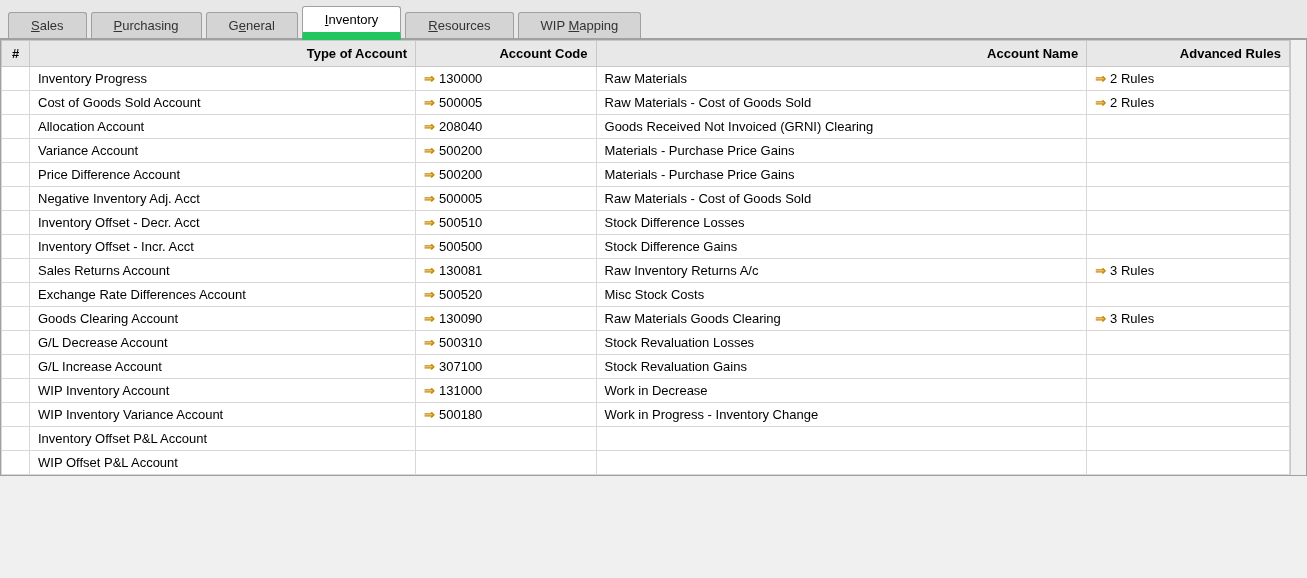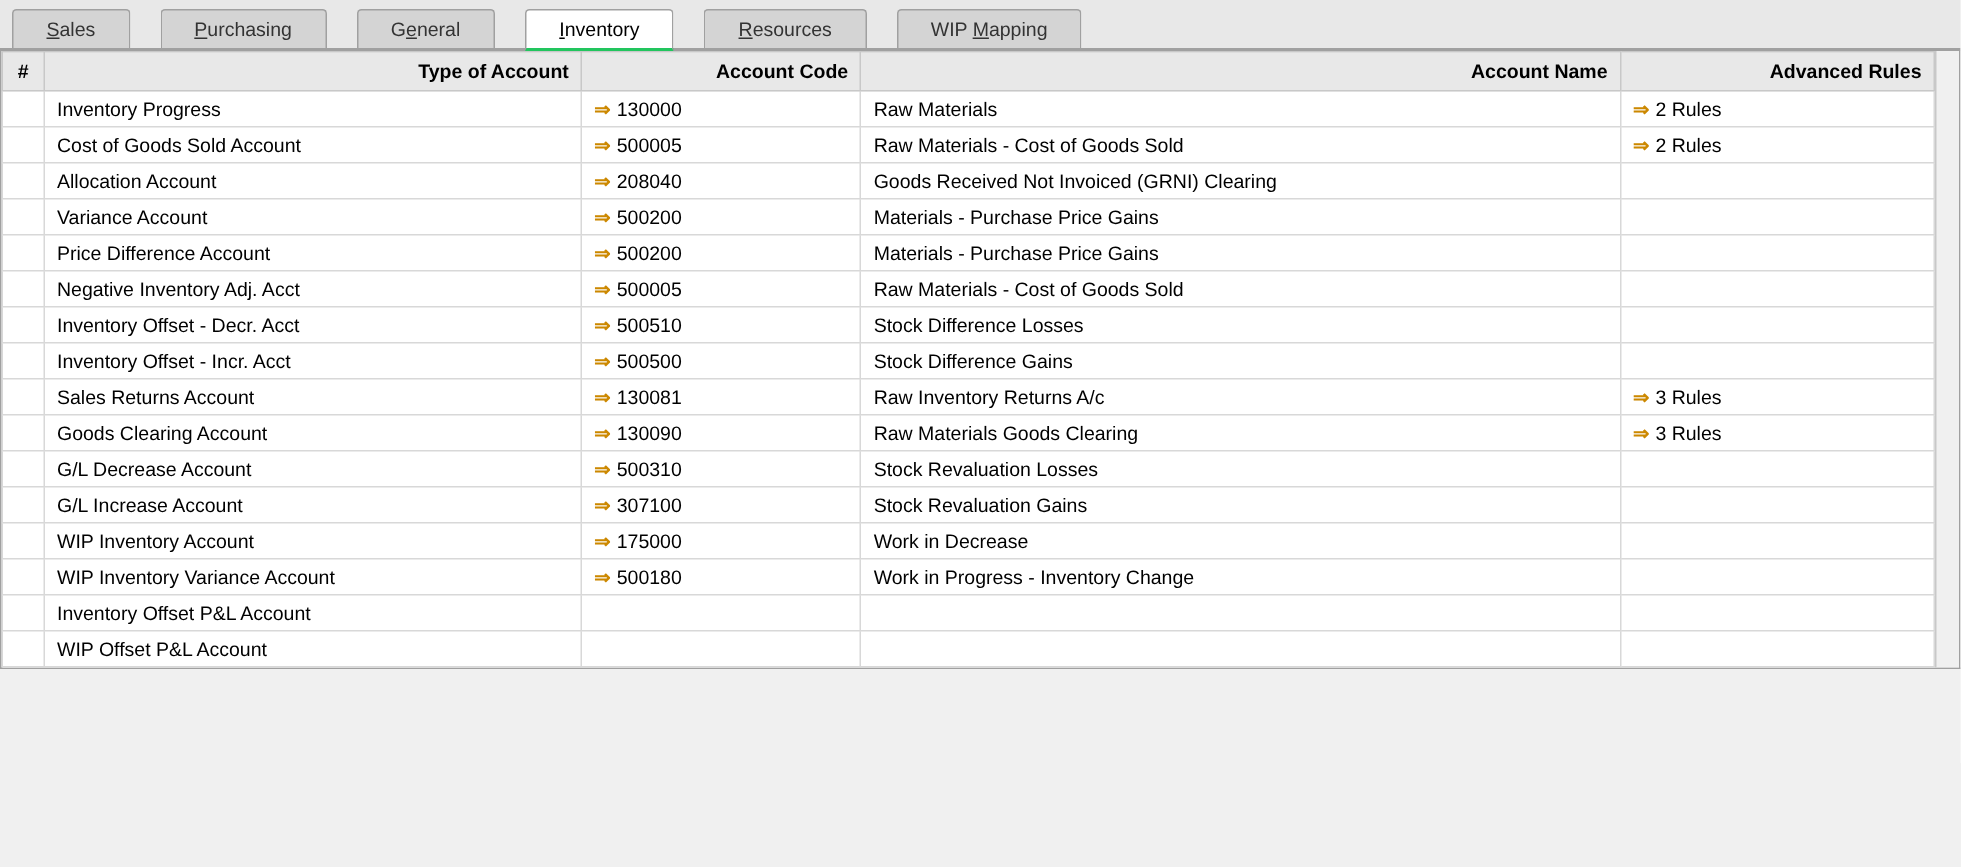"Sales" .tab { margin-right: 20px -> 4px }
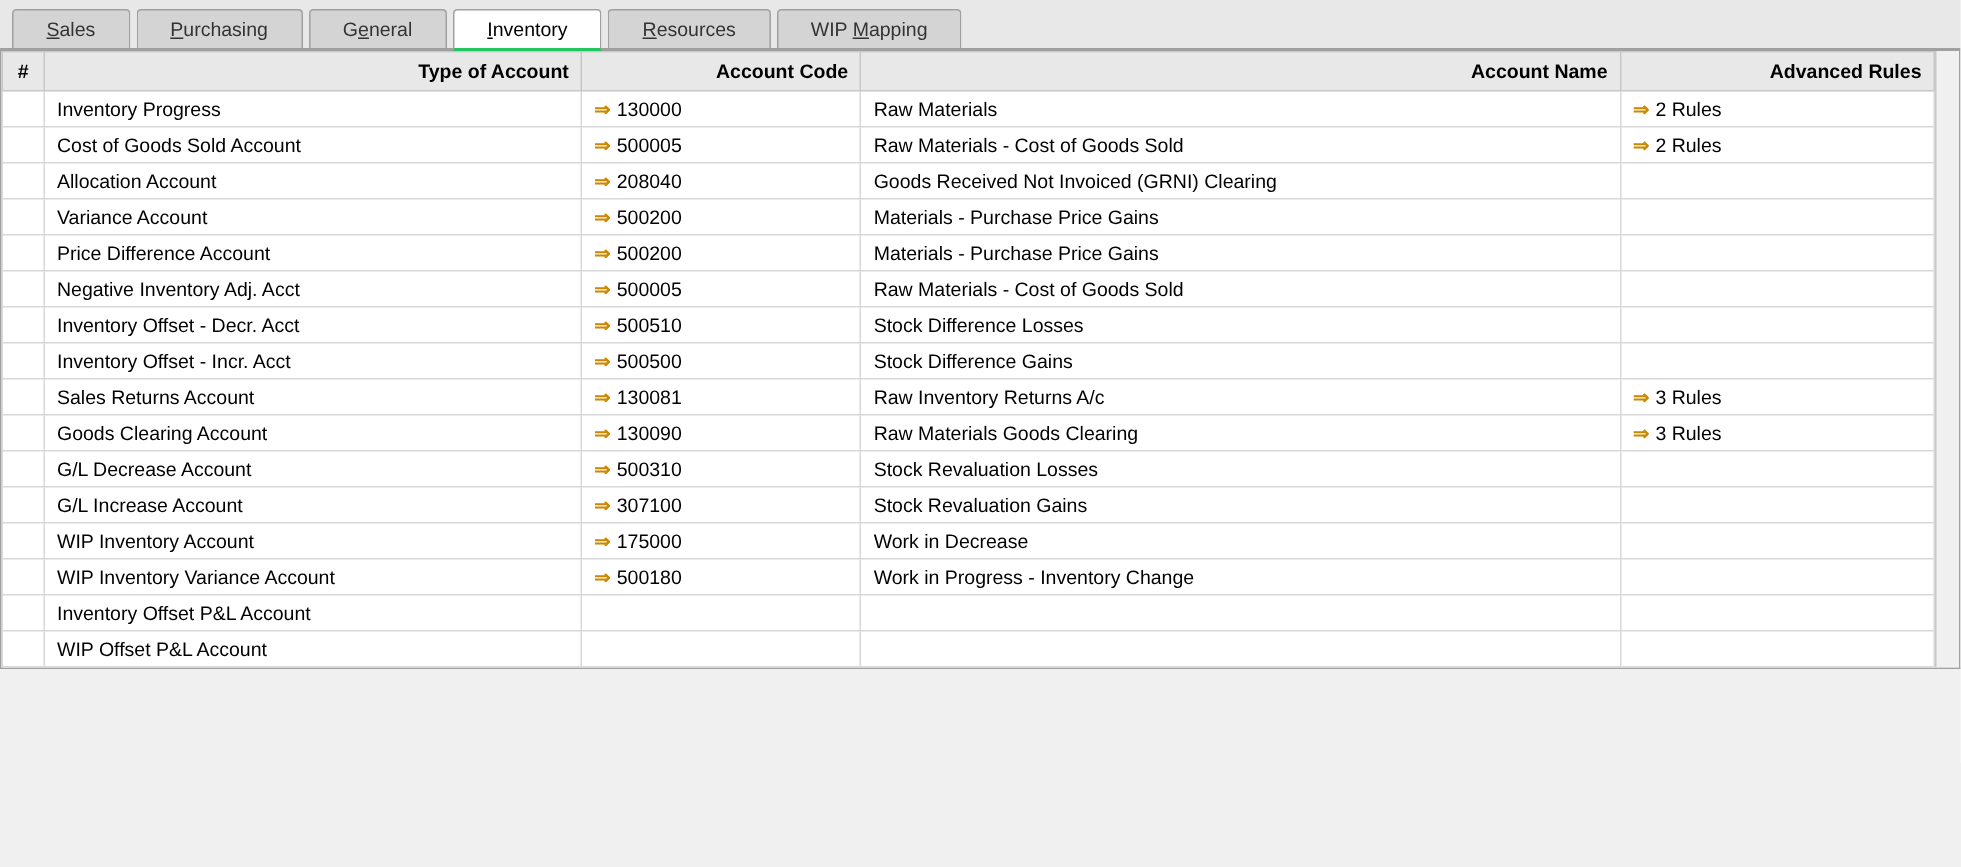"Inventory" .tab.active { border-bottom: 2px solid #22c55e -> 8px solid #22c55e }
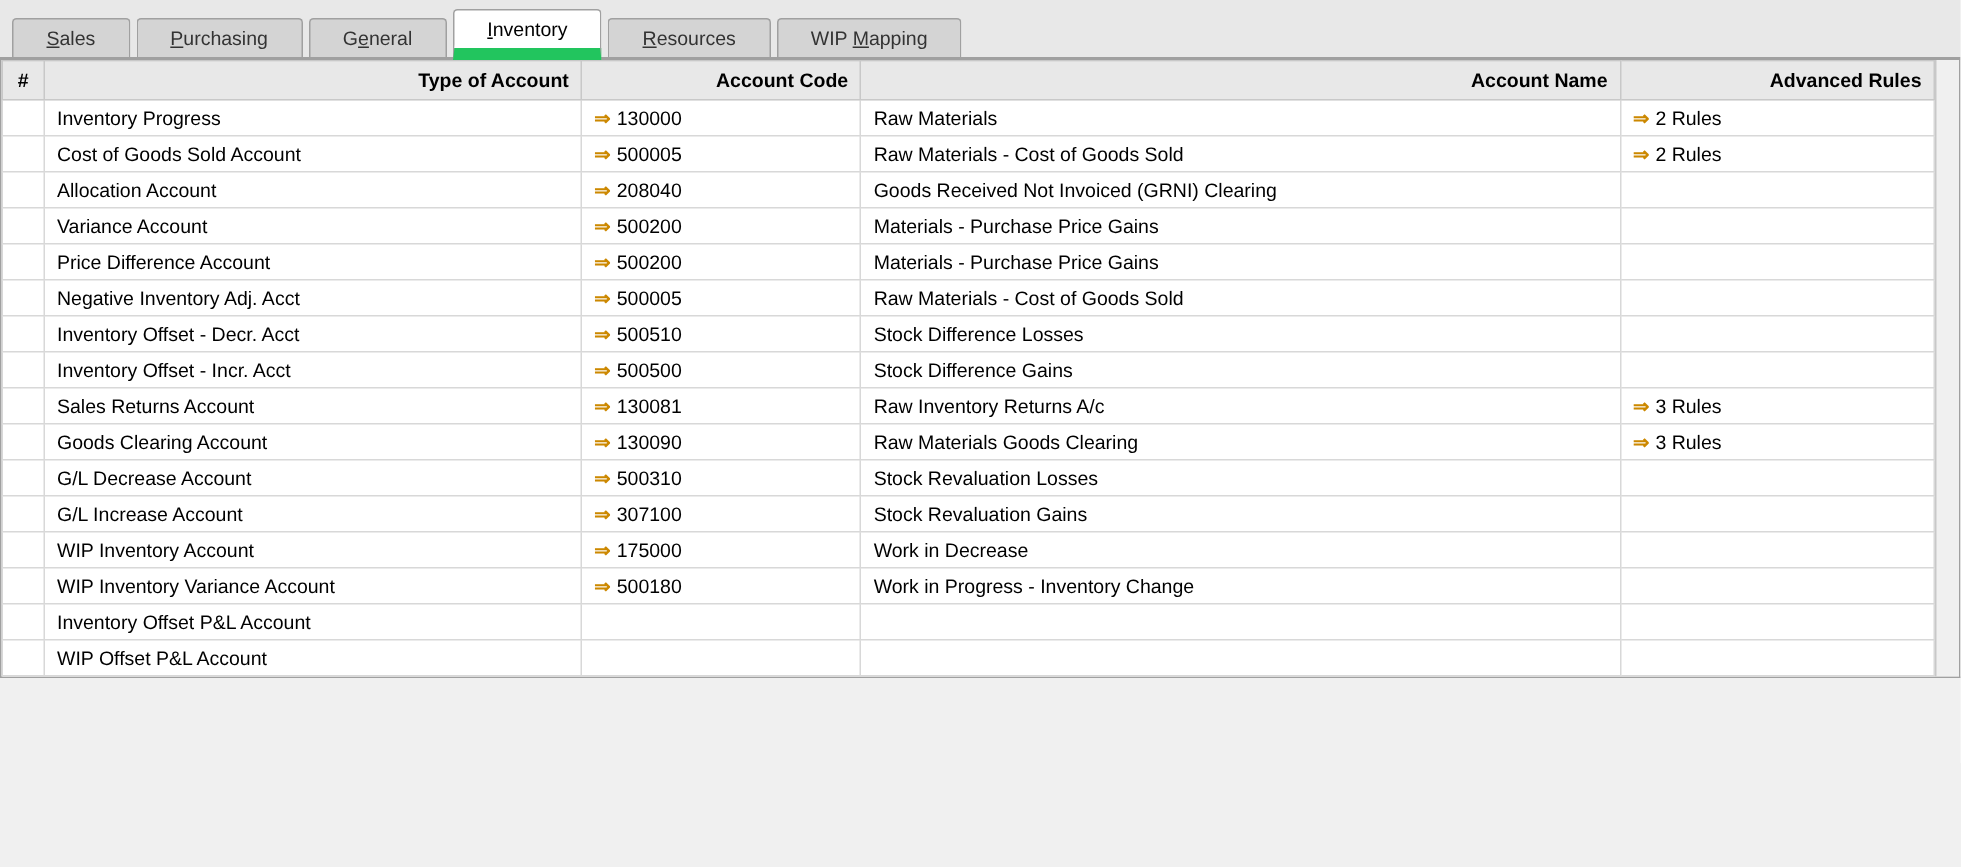"Exchange Rate Differences Account" tr { html: none -> <tr> <td></td> <td>Exchange Rate Differences Account</td> <td><span>⇒</span><span>500520</span></td> <td>Misc Stock Costs</td> <td></td> </tr> }
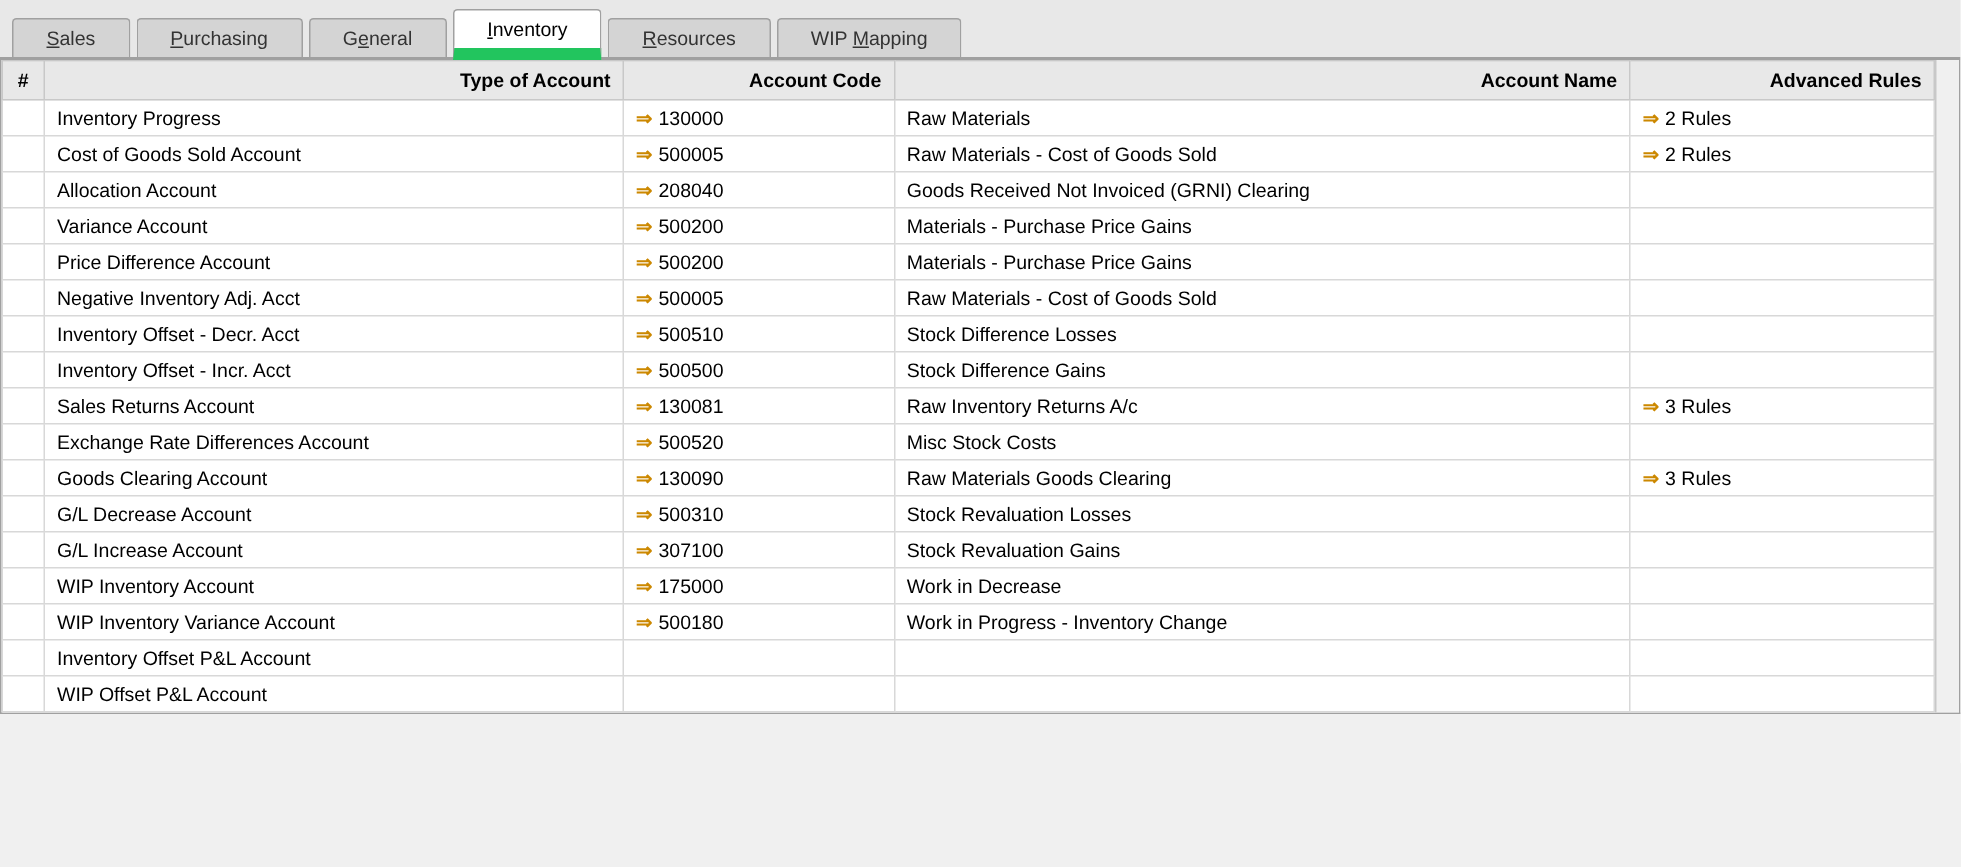"175000" span { text: 175000 -> 131000 }
